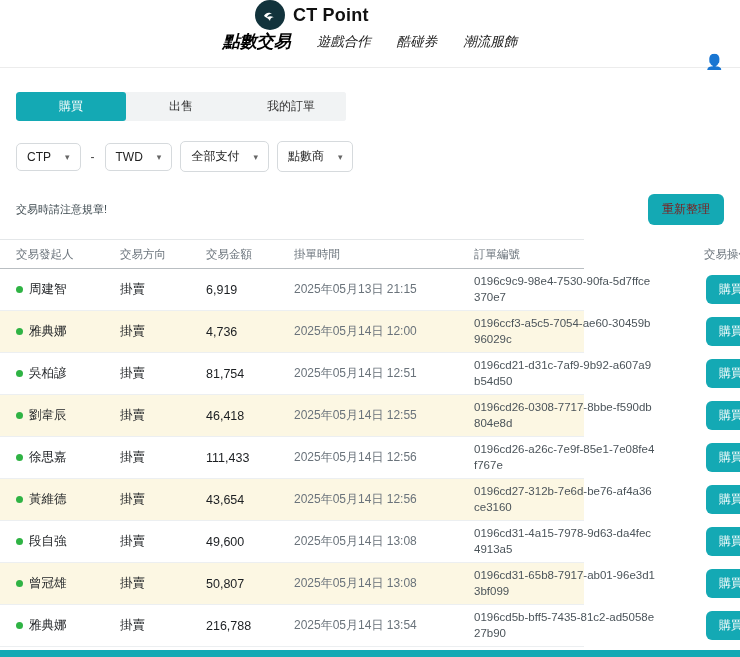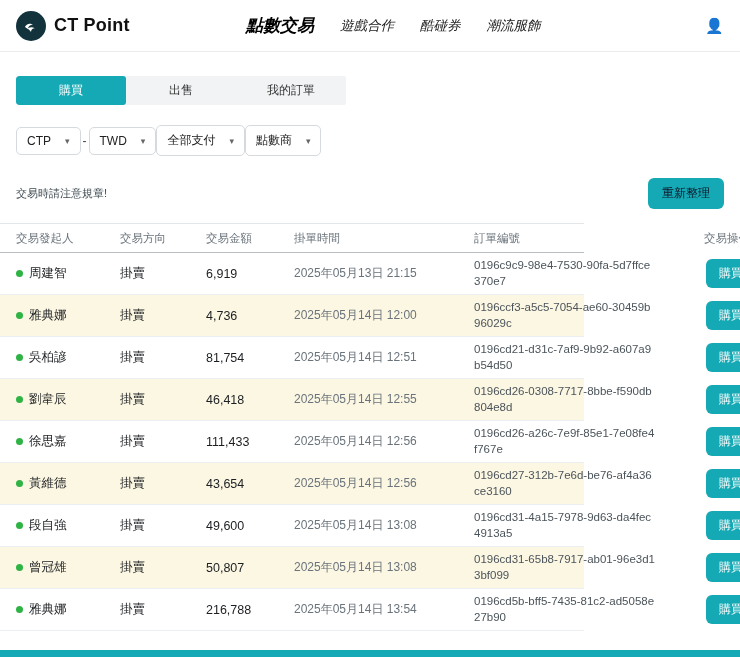"CT Point" .header { flex-direction: none -> column; height: 52px -> 68px }
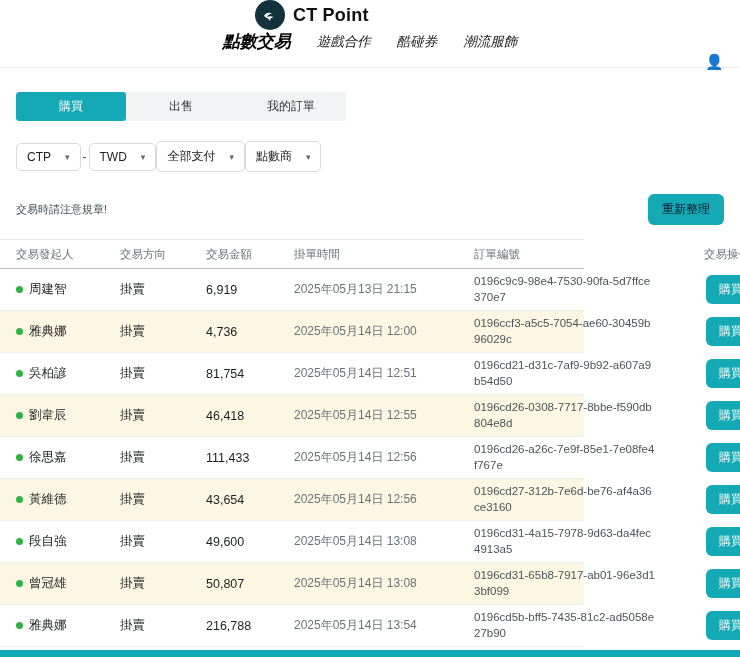"CTP" .filters { gap: none -> 8px }
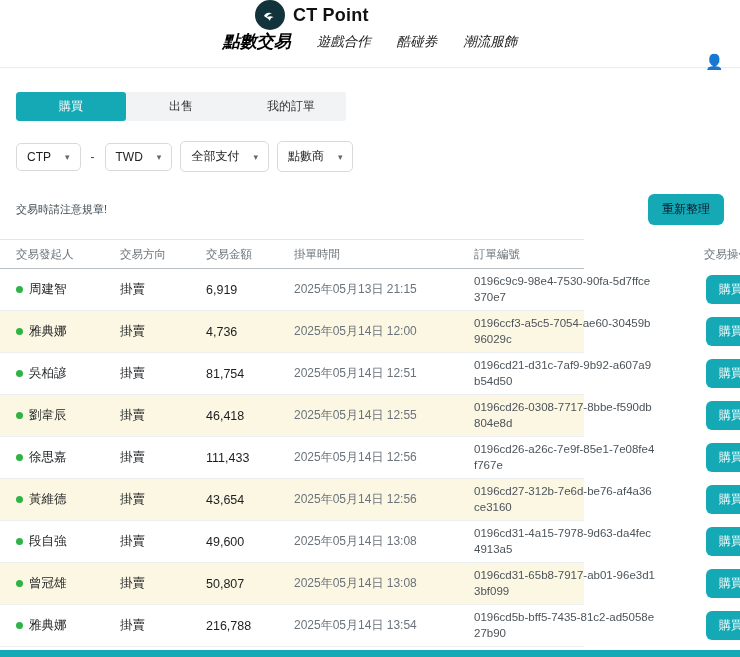"重新整理" .refresh-btn { color: #0f172a -> #7f1d1d }
